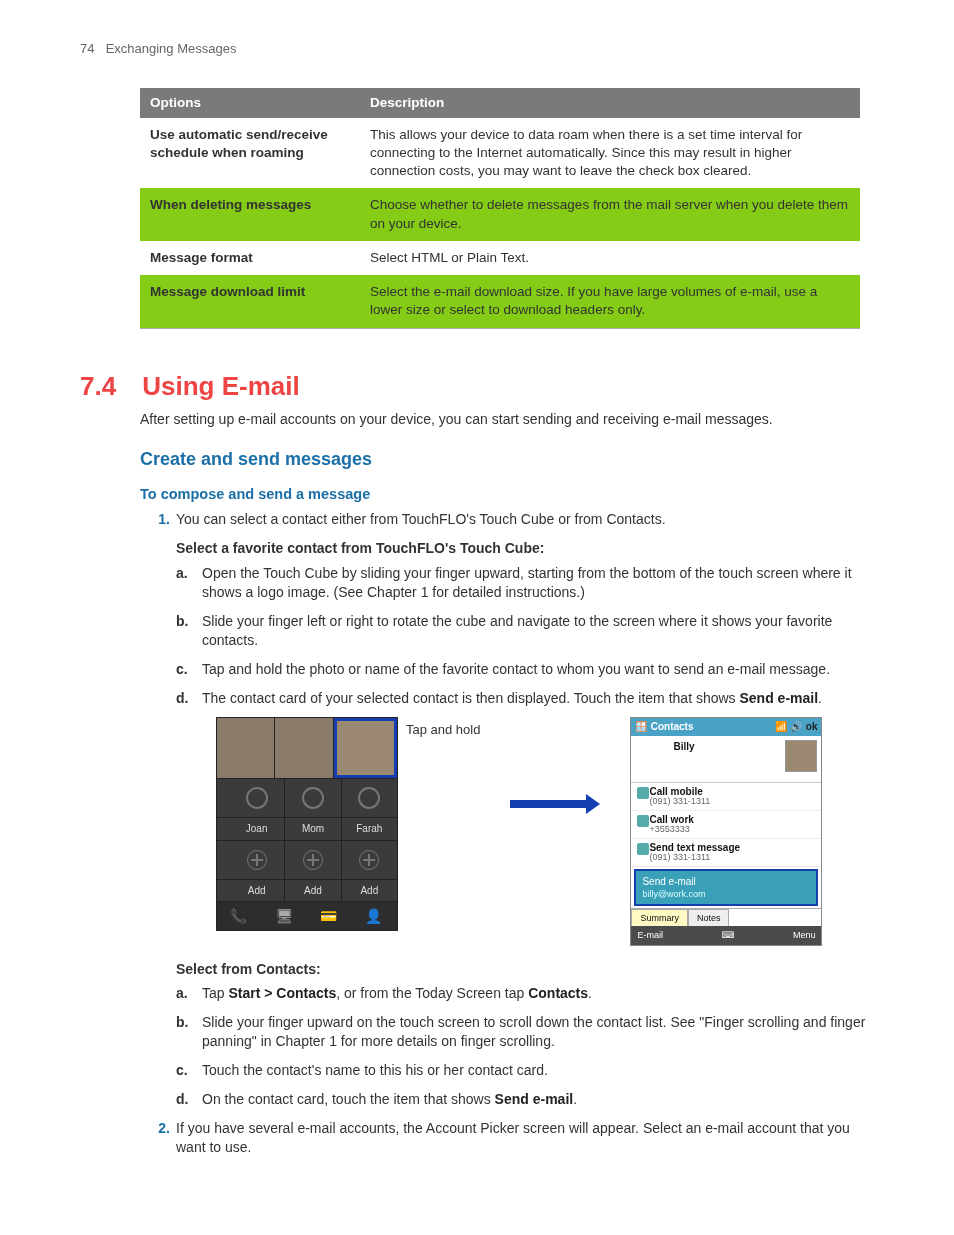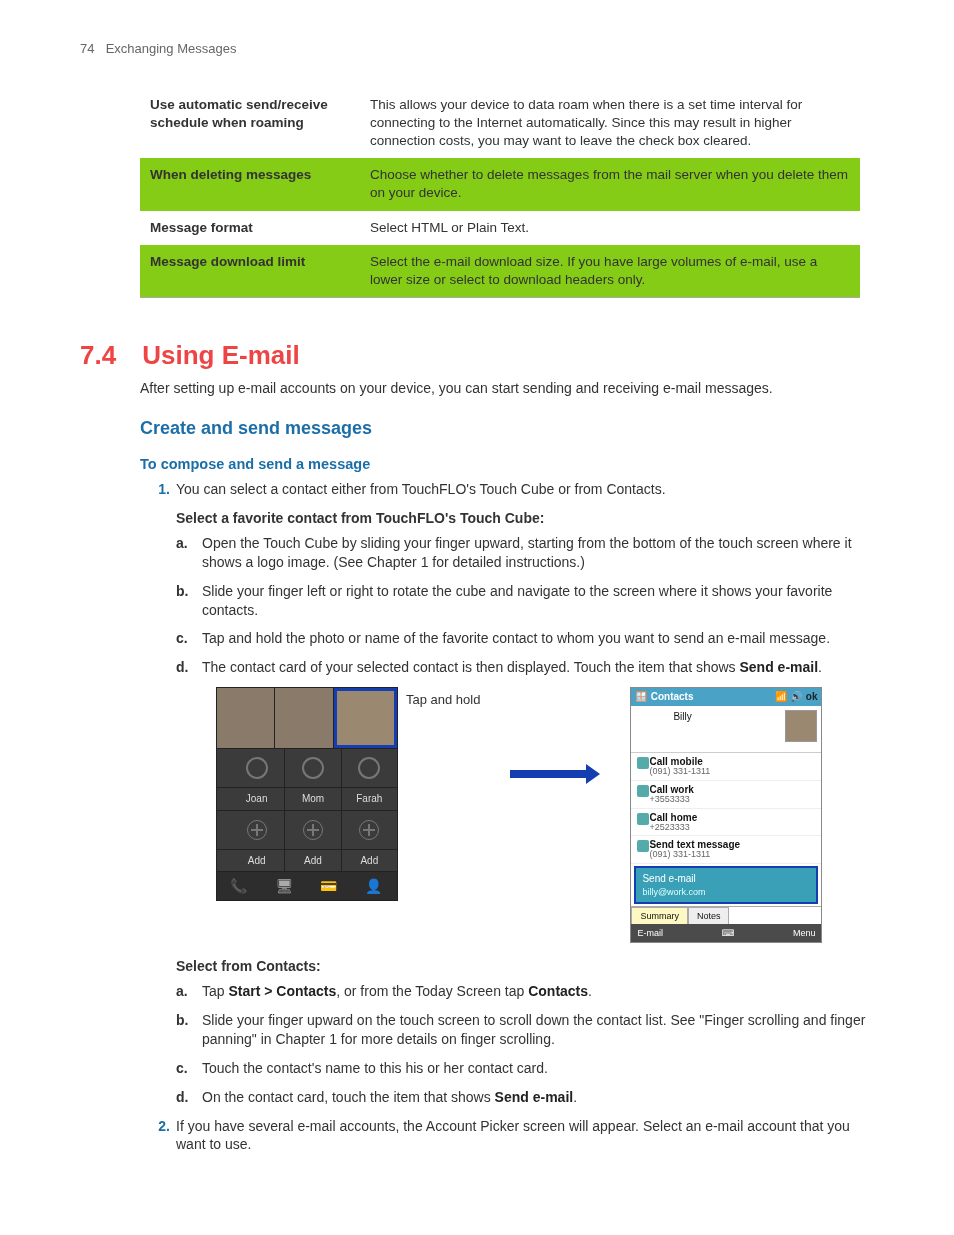"Options" tr { html: none -> <tr> <th>Options</th> <th>Description</th> </tr> }
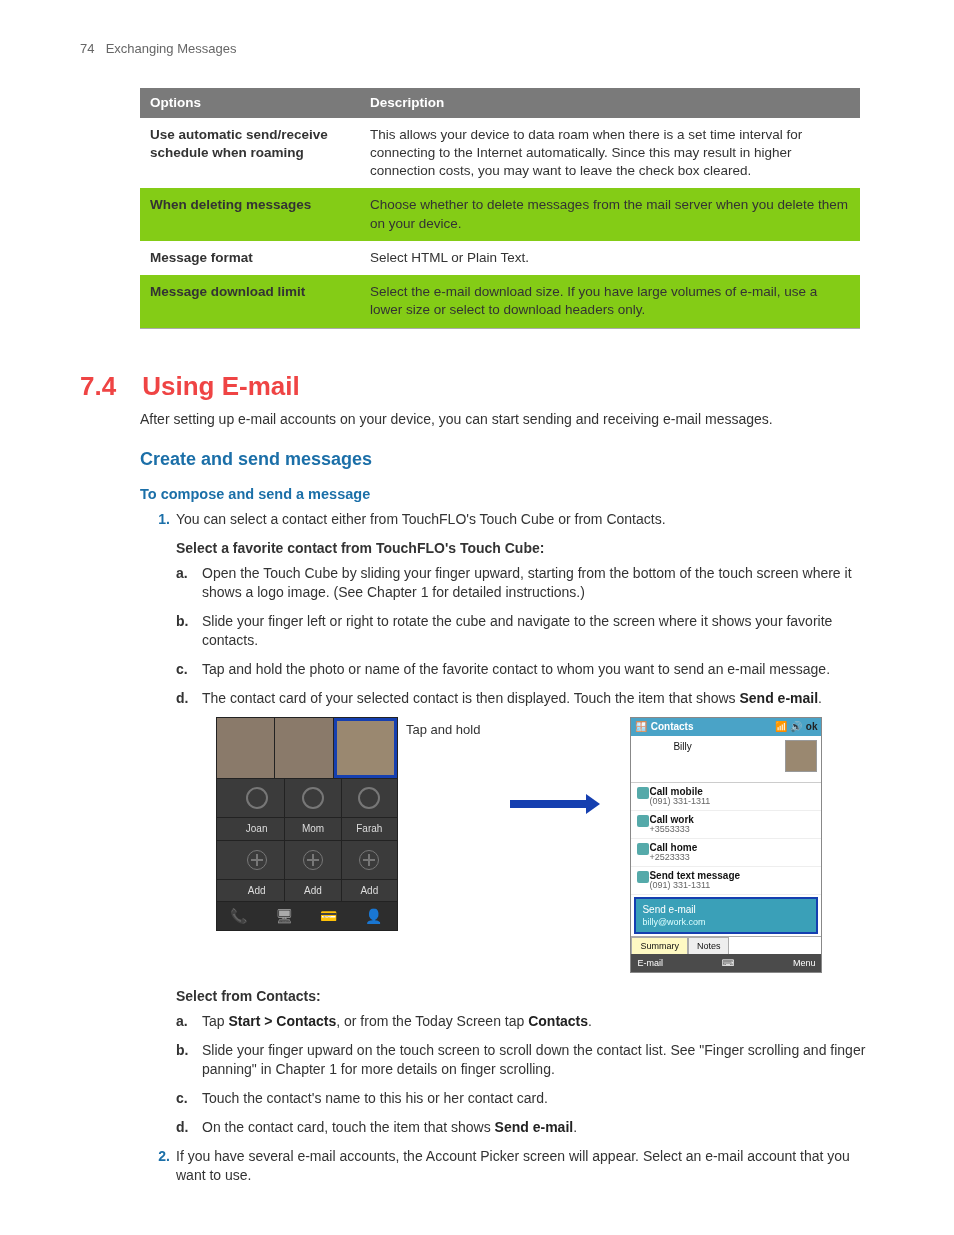"Billy" .cc-head .nm { font-weight: normal -> bold }
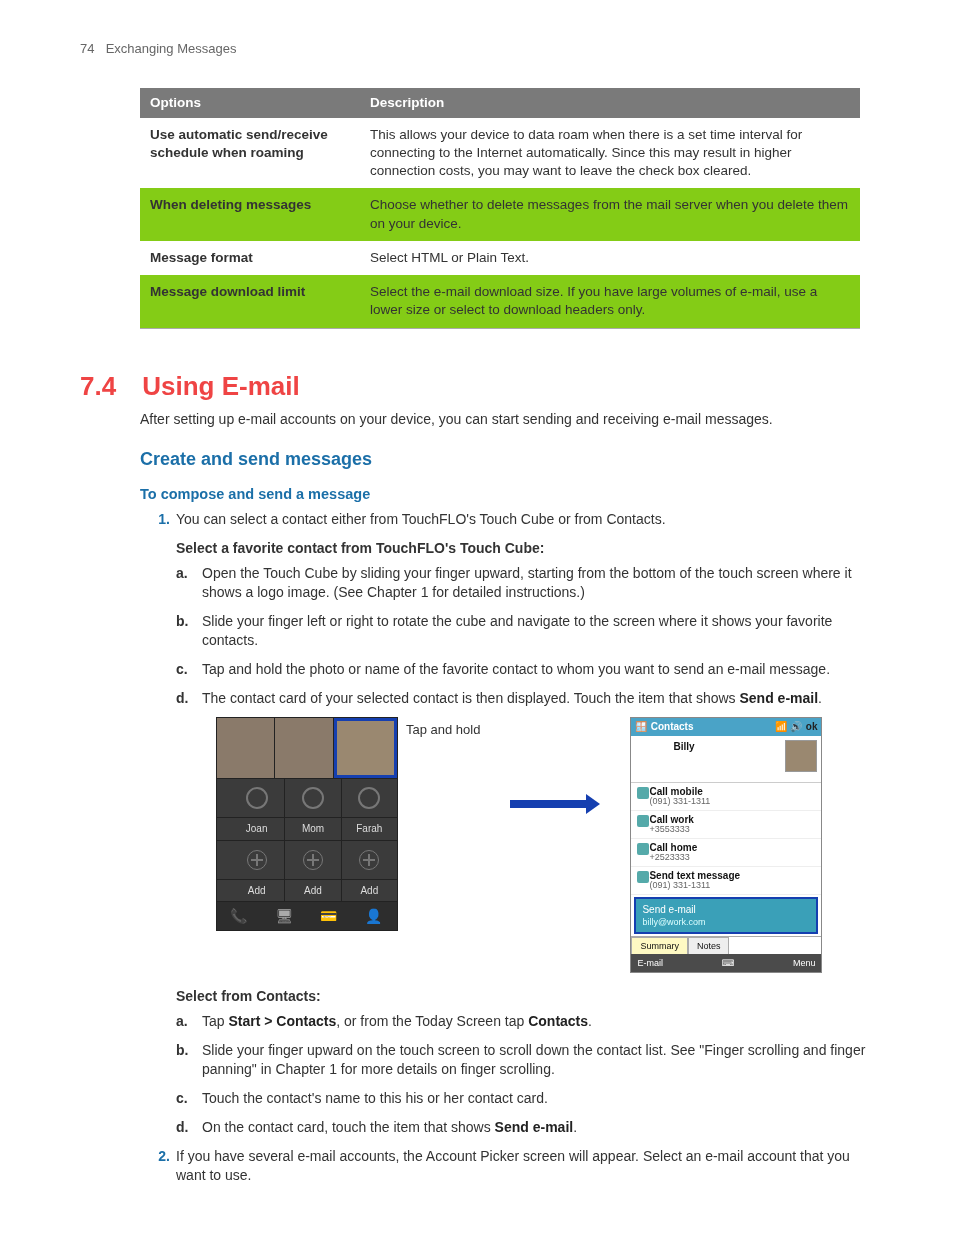"Call home" div.cc-item { html: <div> <div></div> <div><span>Call home</span><span>+2523333</span></div> </div> -> none }
